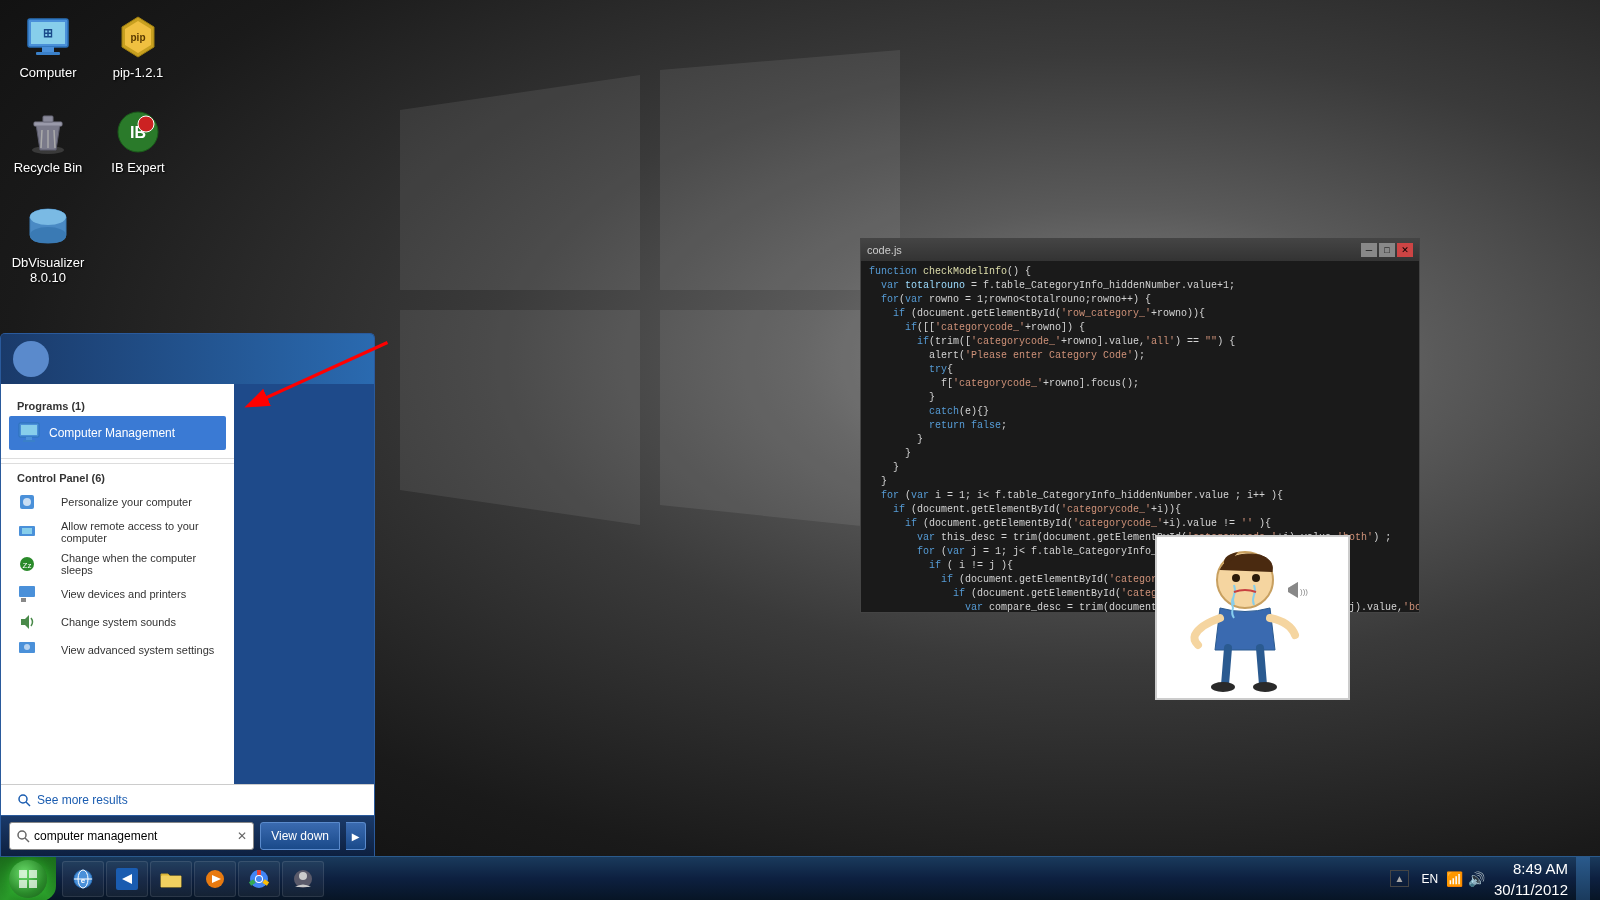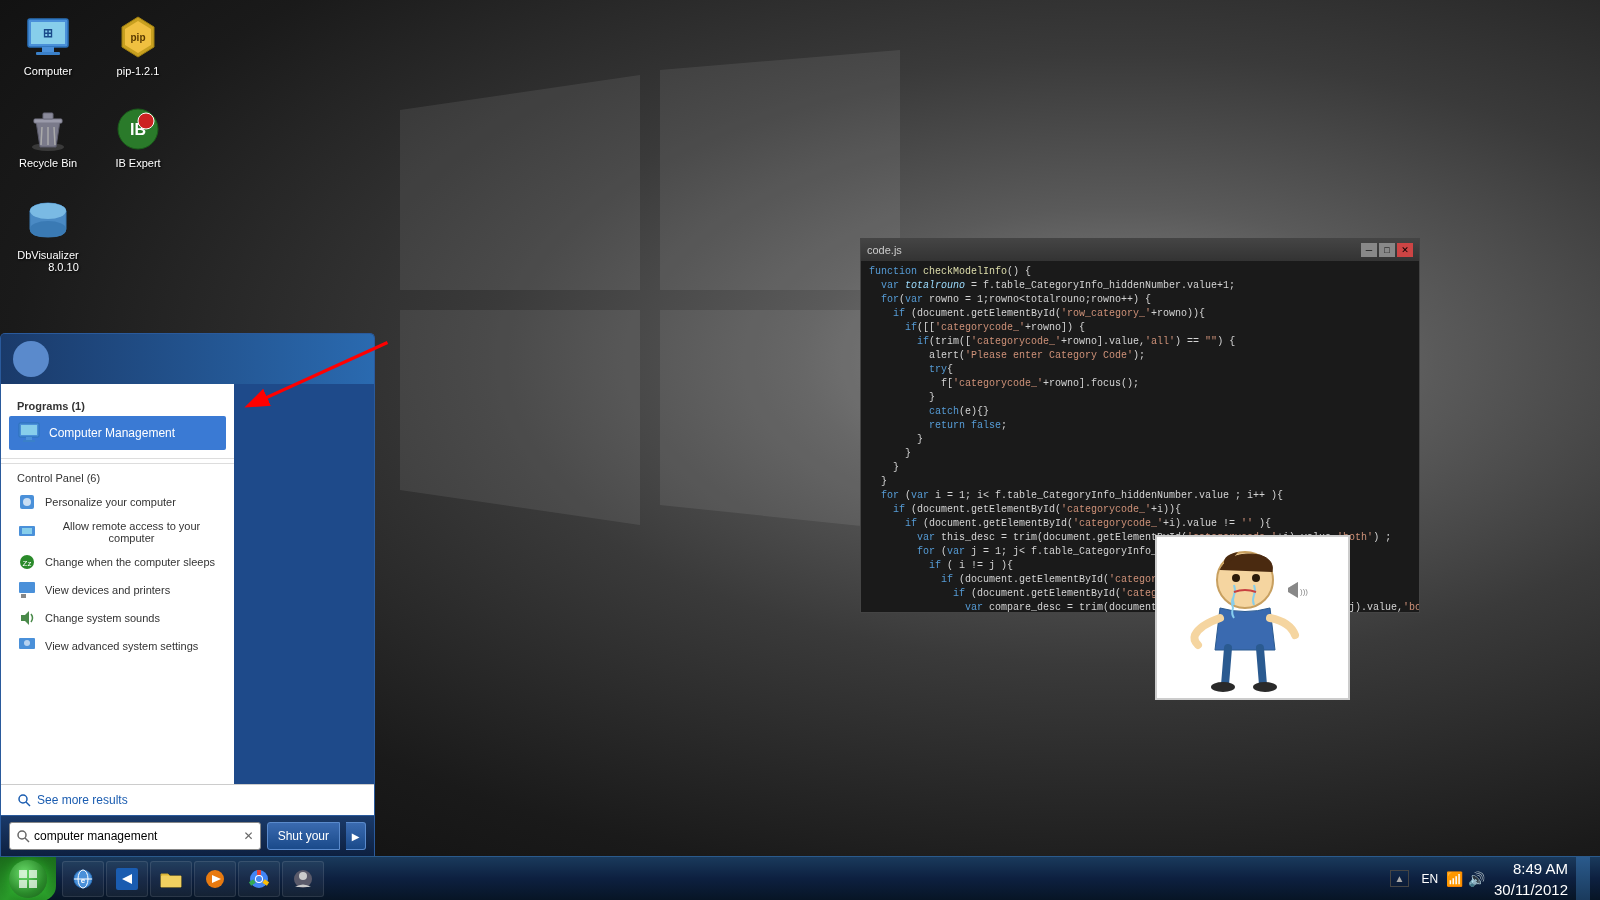"Computer" .icon-label { font-size: 11px -> 13px; text-align: right -> center }
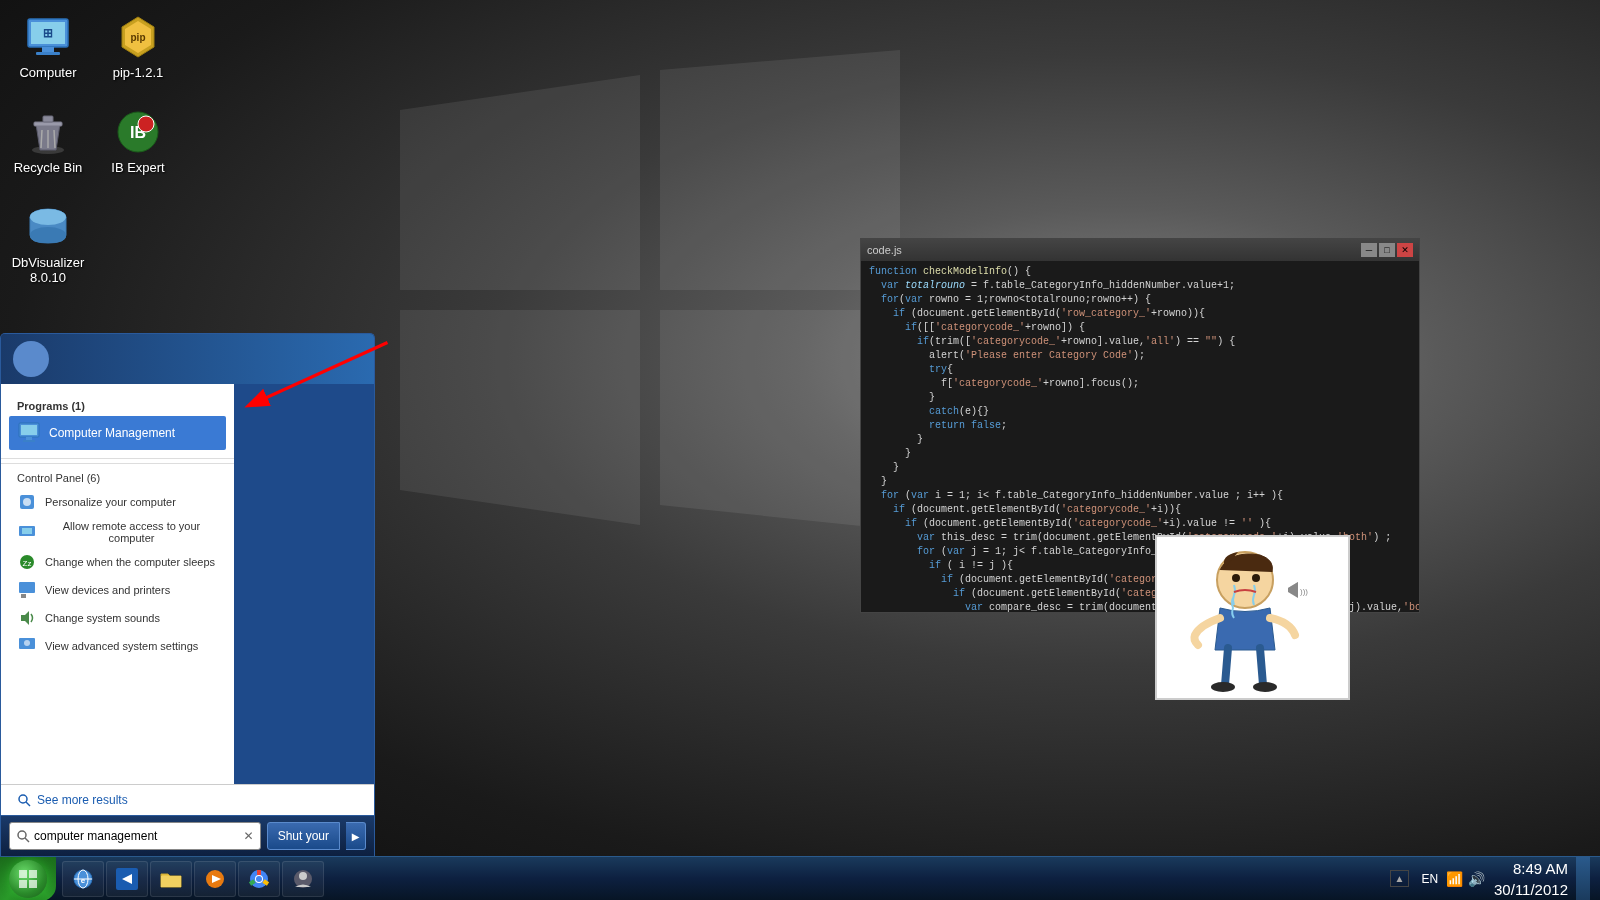"totalrouno" .var { font-style: italic -> none }
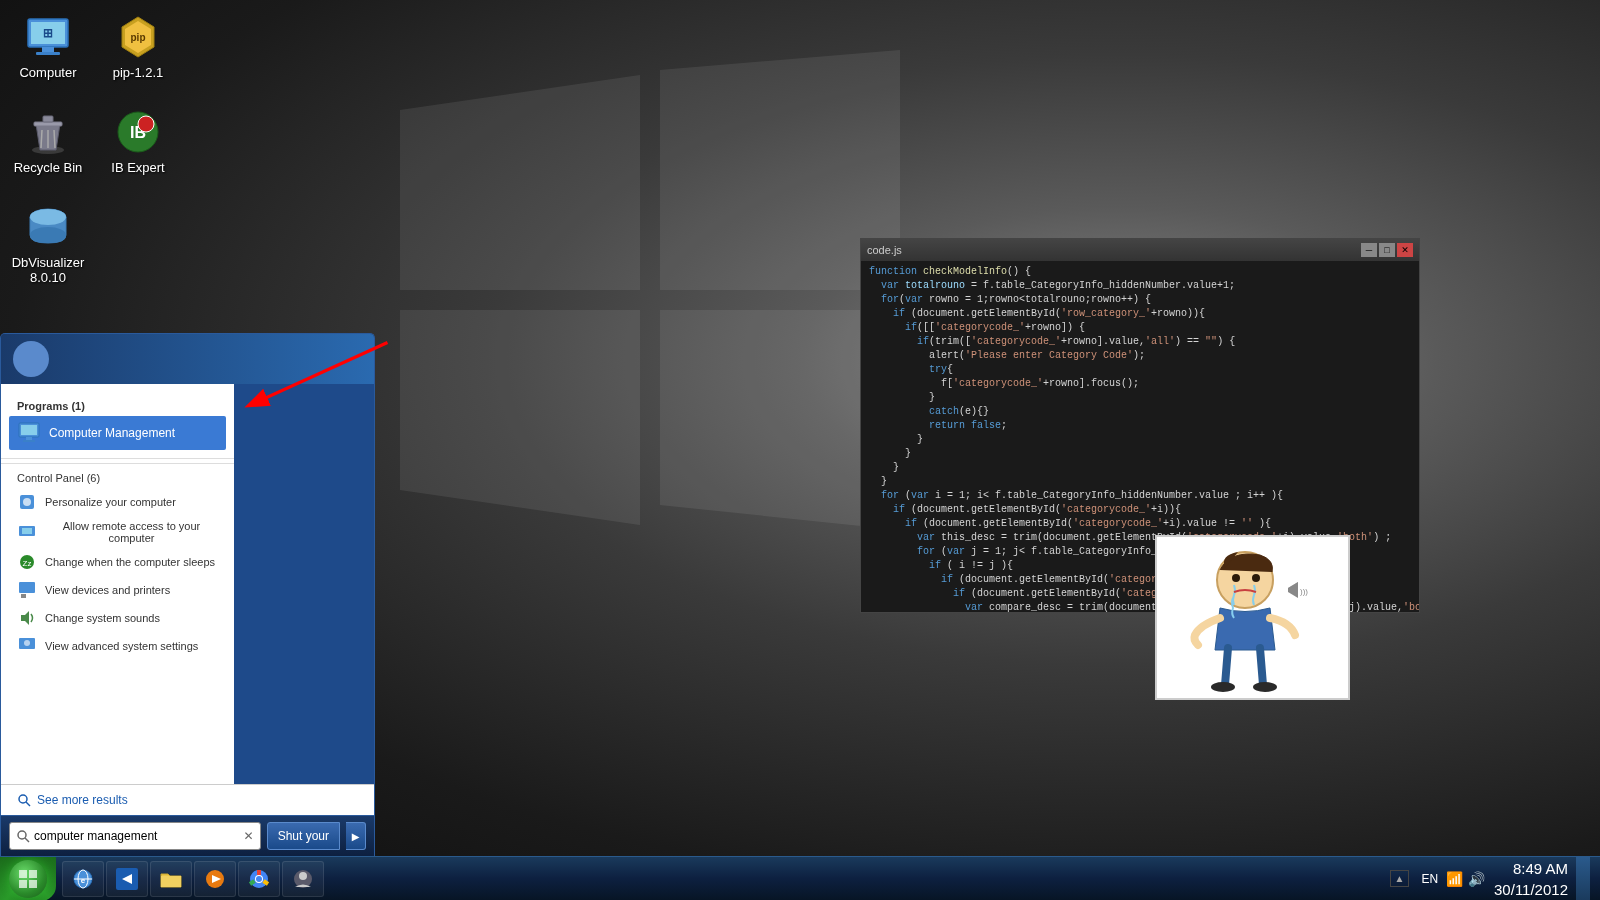"Control Panel (6)" .control-panel-title { font-weight: normal -> bold }
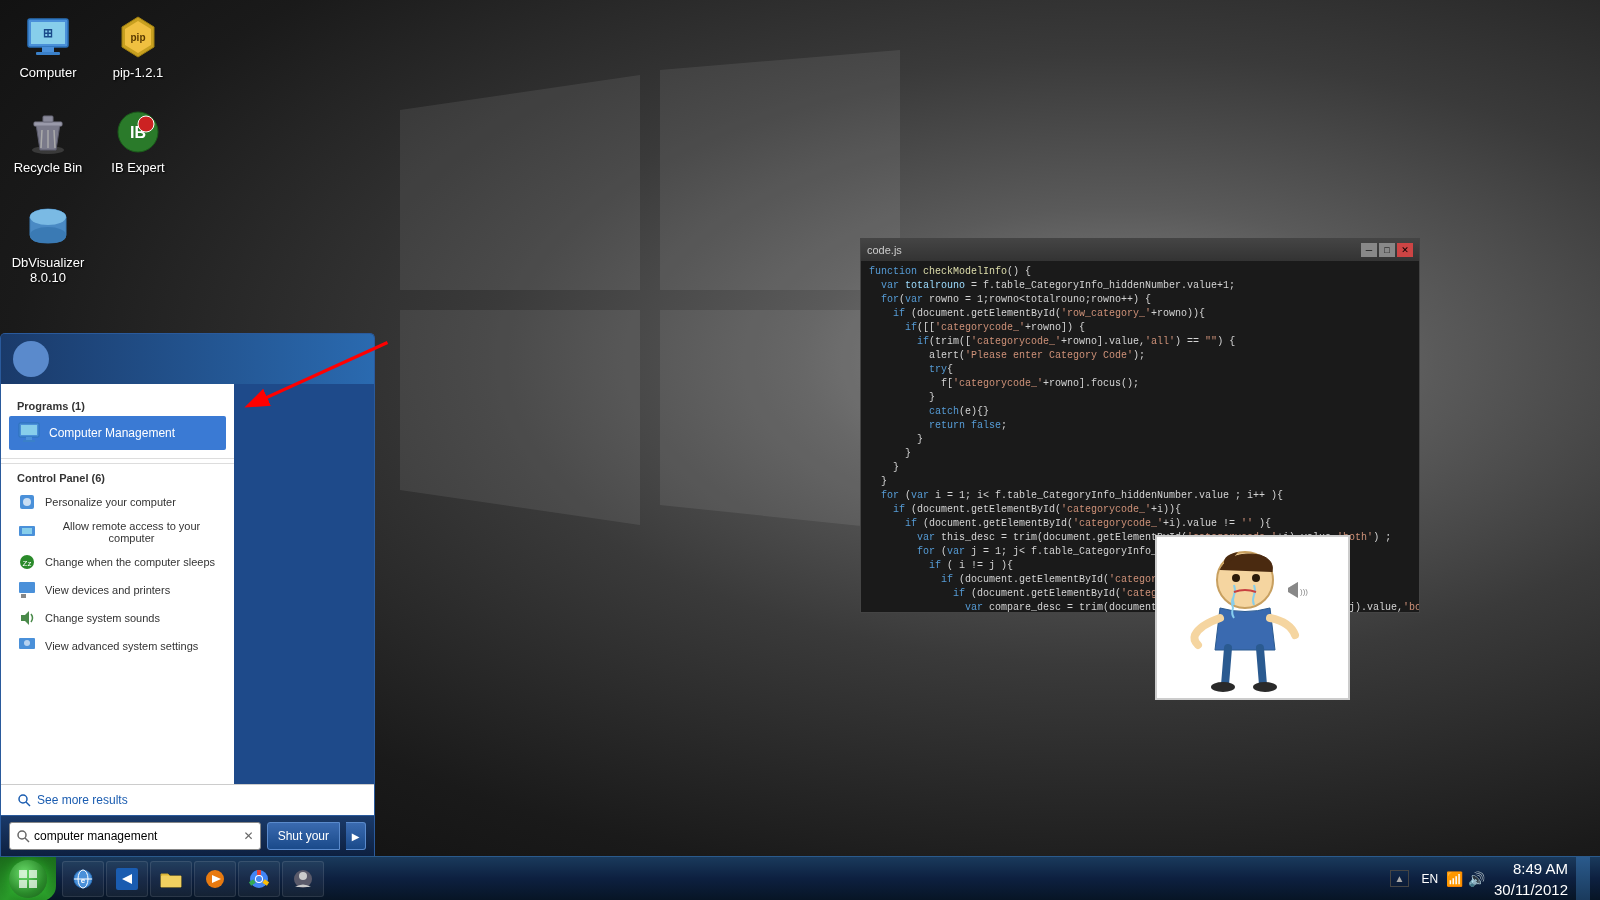"Personalize your computer" .cp-item { gap: 8px -> 24px; text-align: center -> none }
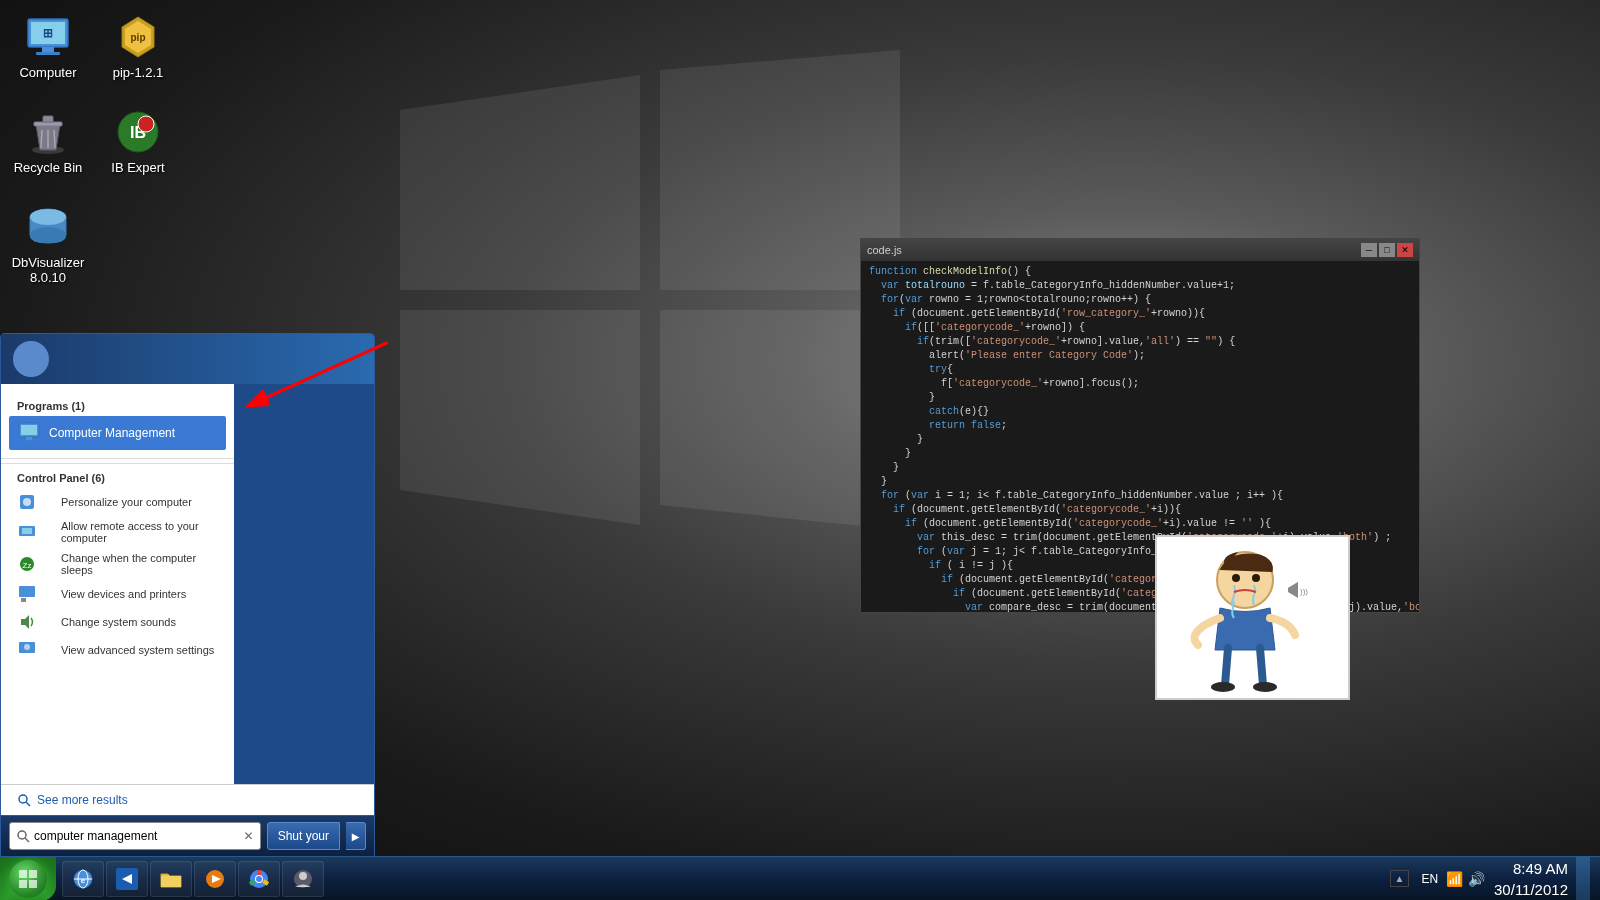"Shut your" button.shutdown-btn { text: Shut your -> View down }
